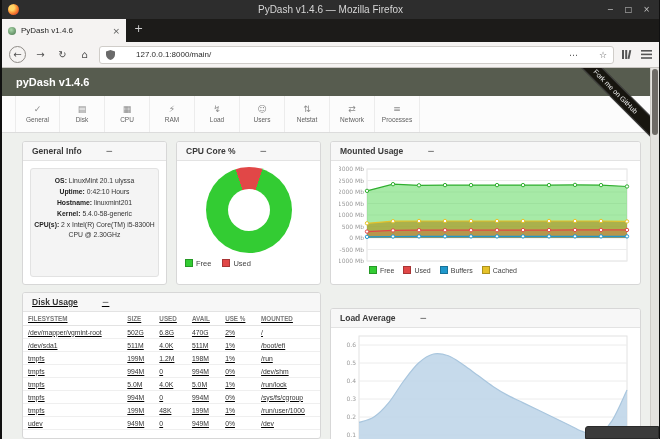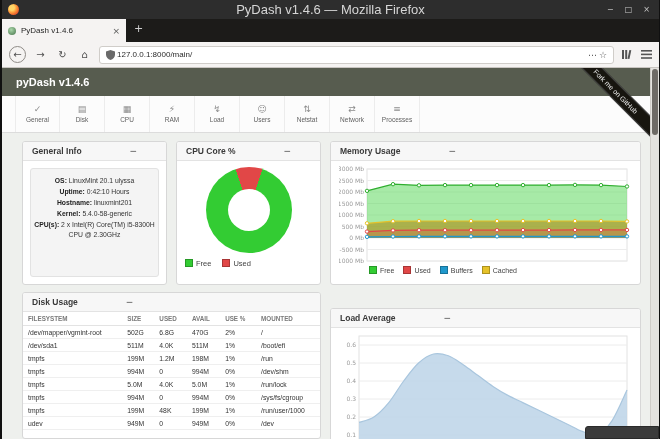"PyDash v1.4.6 — Mozilla Firefox" .titlebar .title { font-size: 13px -> 10px }
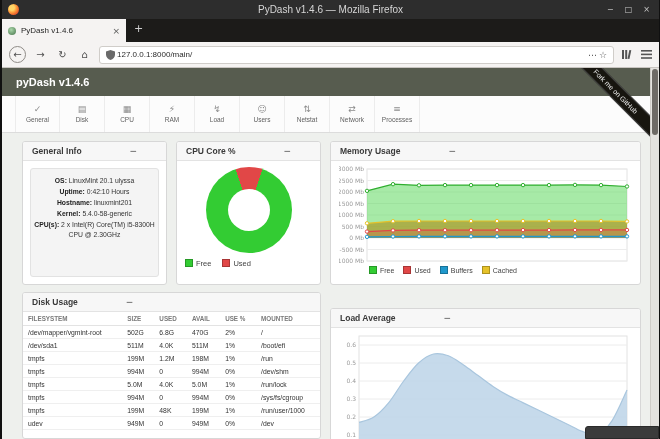"127.0.0.1:8000/main/" .urlbar { gap: 2px -> 21px }
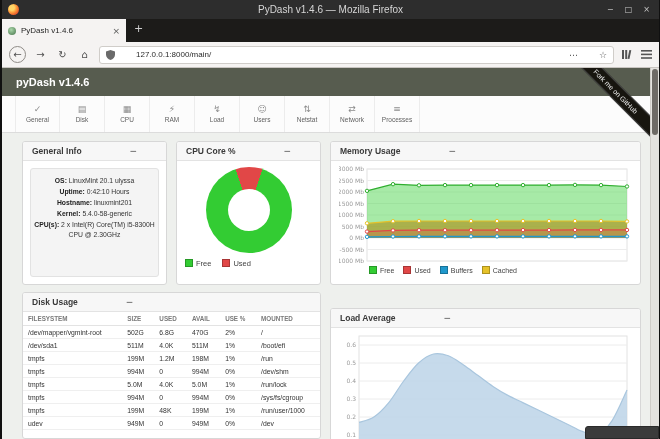"General Info" .p-head { gap: 24px -> none }
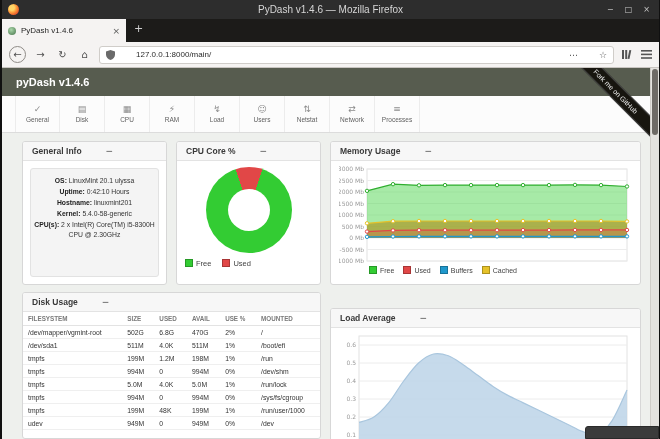"Memory Usage" span { text: Memory -> Mounted }
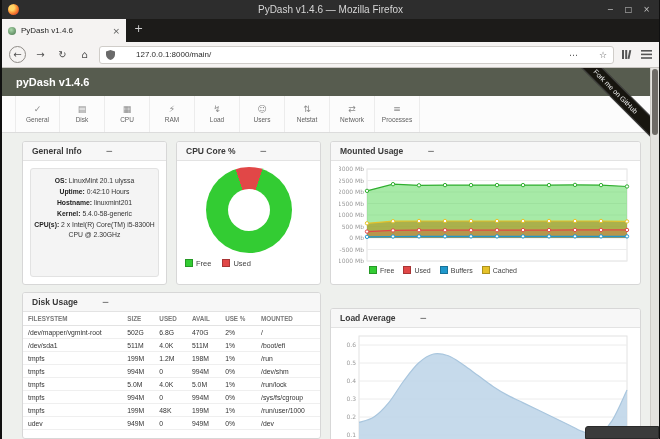"Disk Usage" .p-disk { text-decoration: none -> underline }
